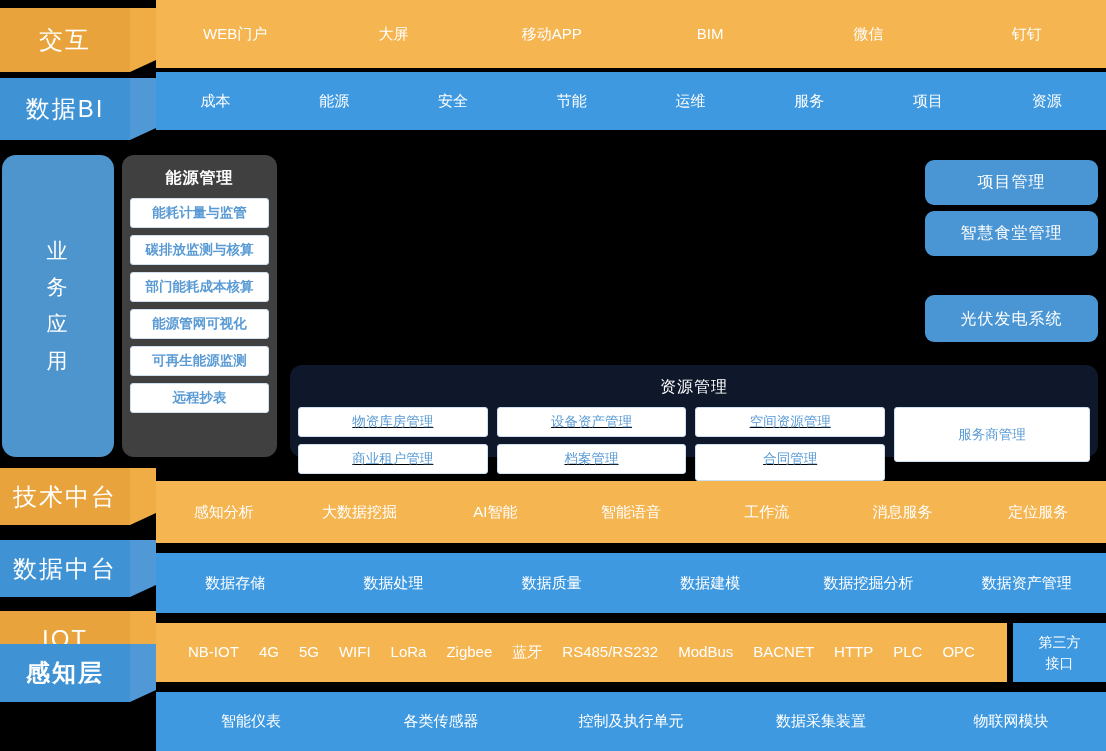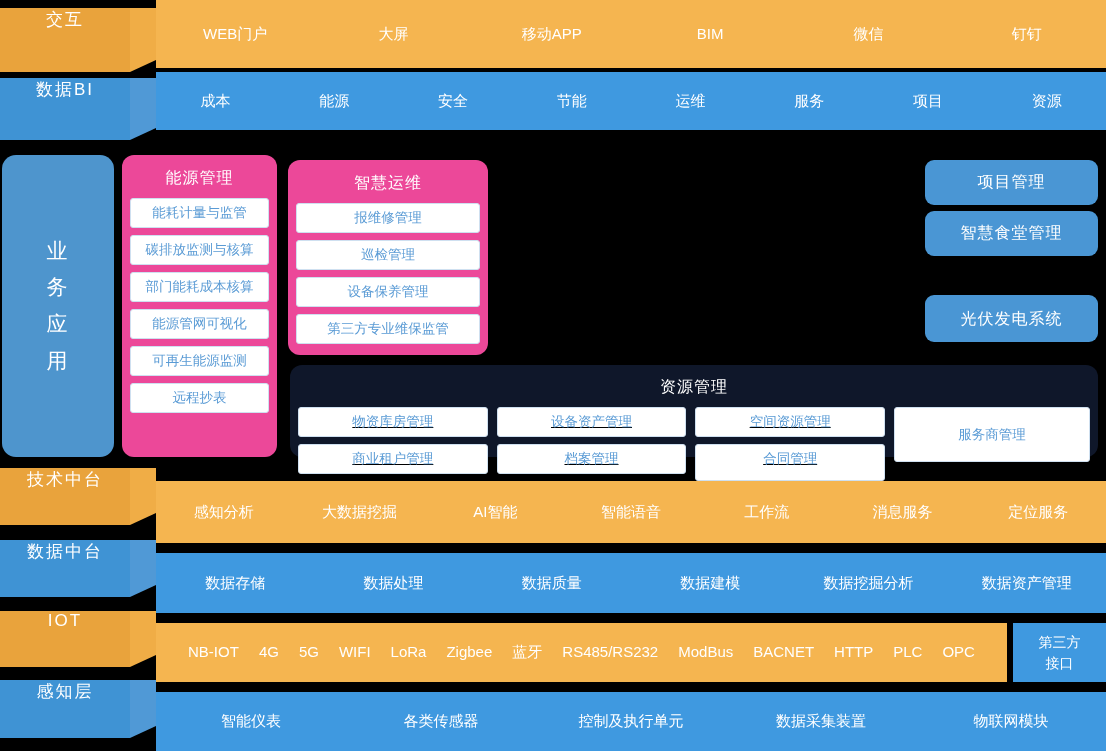"交互" .tag { align-items: flex-start -> center; font-size: 17px -> 24px }
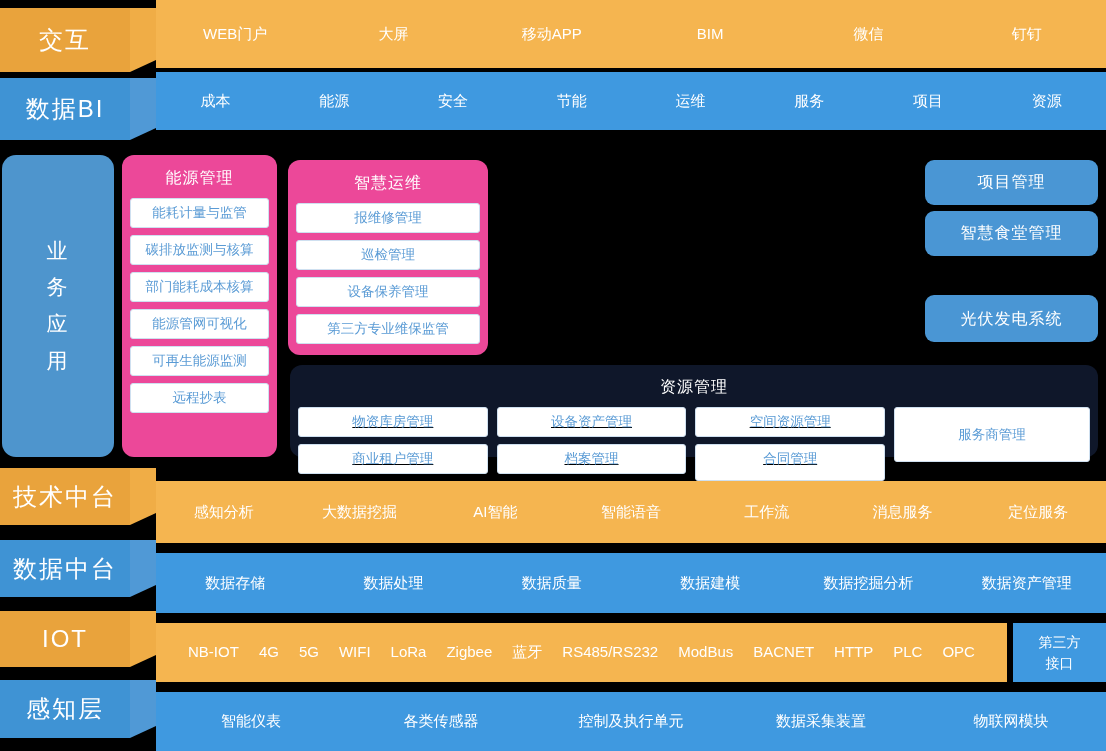"能源管理" .card { background: #ec4899 -> #404040; font-weight: none -> bold }
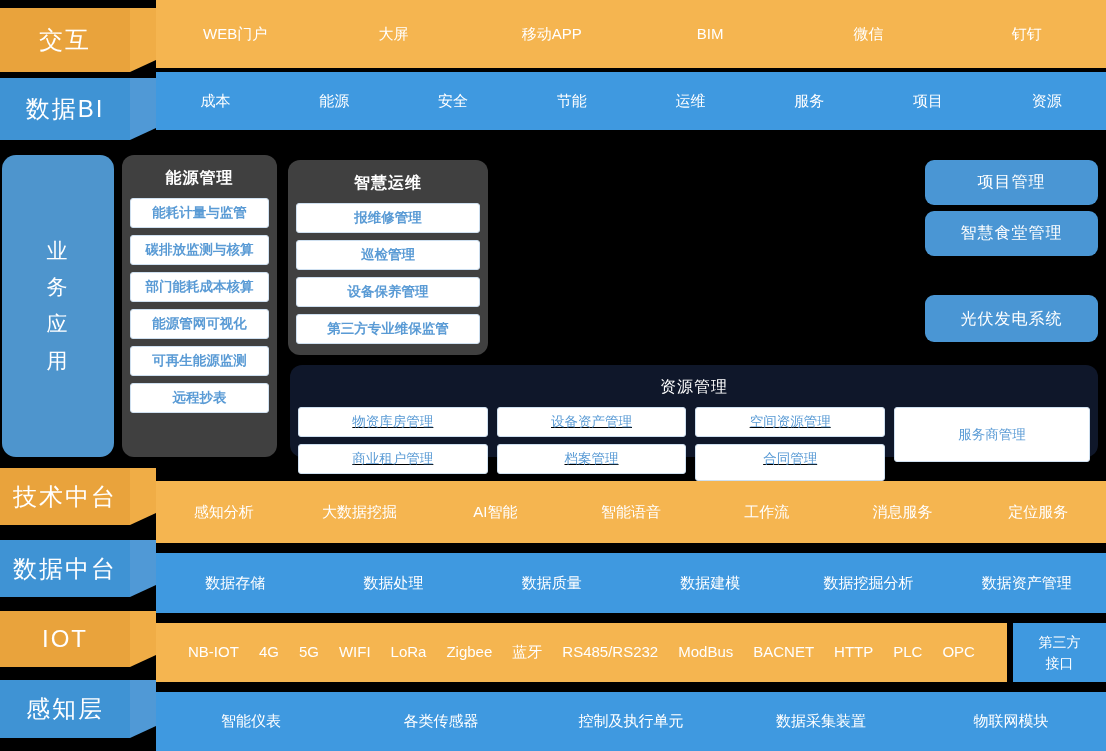"智慧运维" div.card { html: <div> <div>智慧运维</div> <div> <div>报维修管理</div> <div>巡检管理</div> <div>设备保养管理</div> <div>第三方专业维保监管</div> </div> </div> -> none }
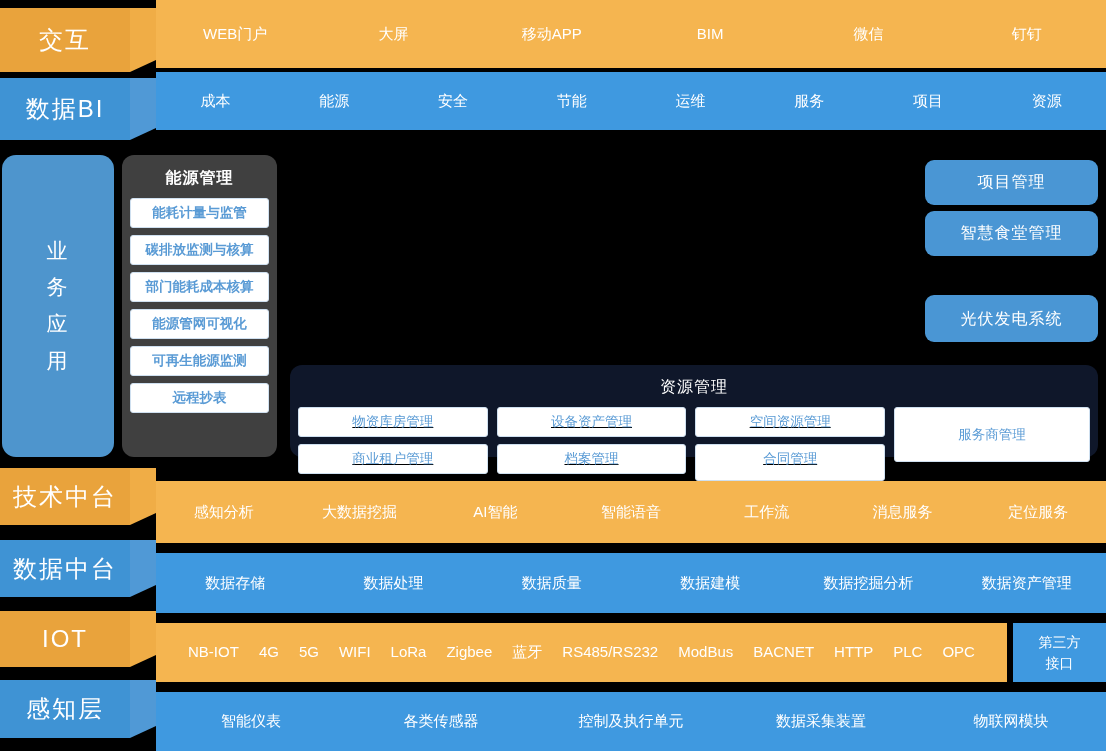"感知层" div.tag { font-weight: none -> bold; top: 680px -> 644px }
